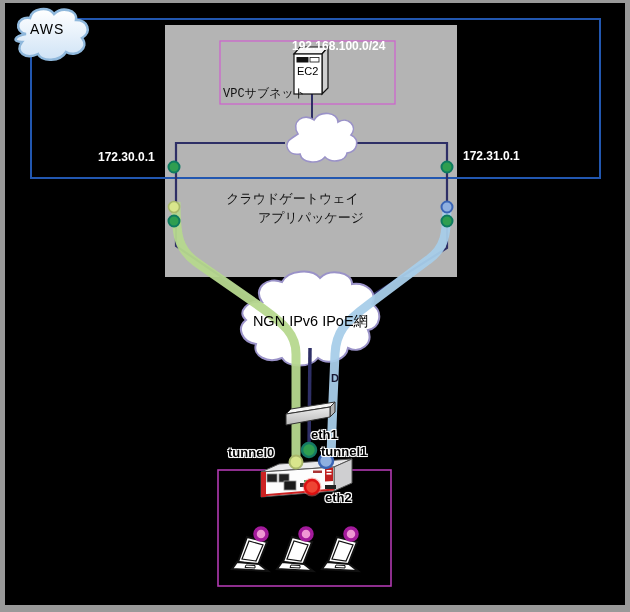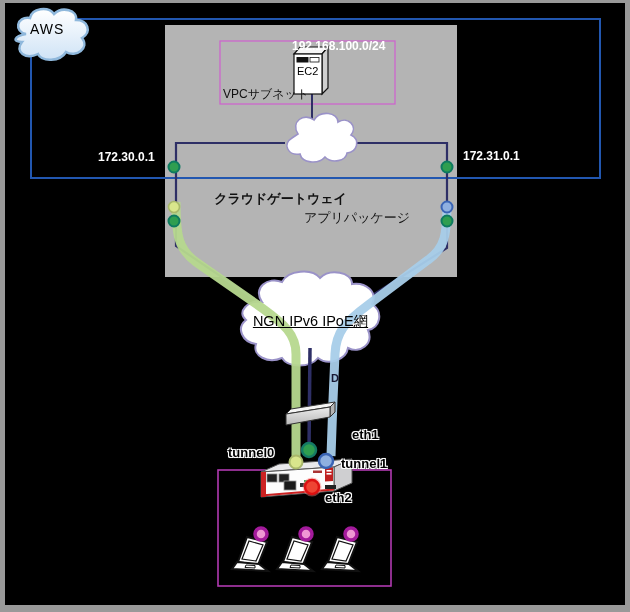"VPCサブネット" div.lbl { font-family: none -> Liberation Mono, monospace }
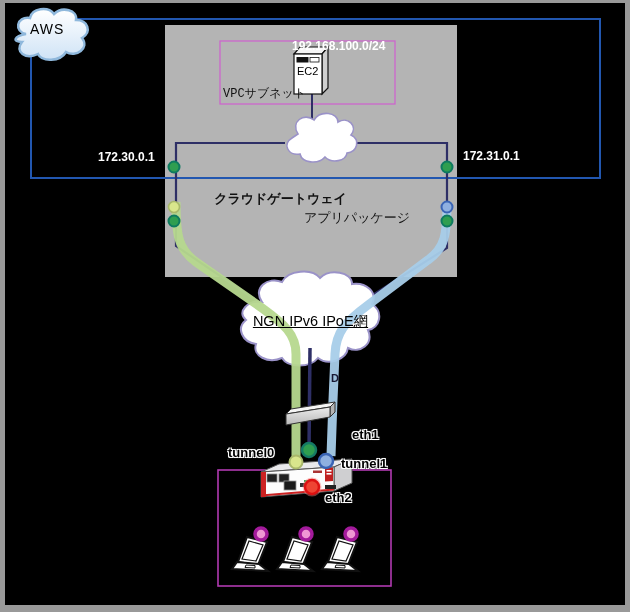"クラウドゲートウェイ" div.lbl { font-weight: bold -> none; left: 156px -> 168px }
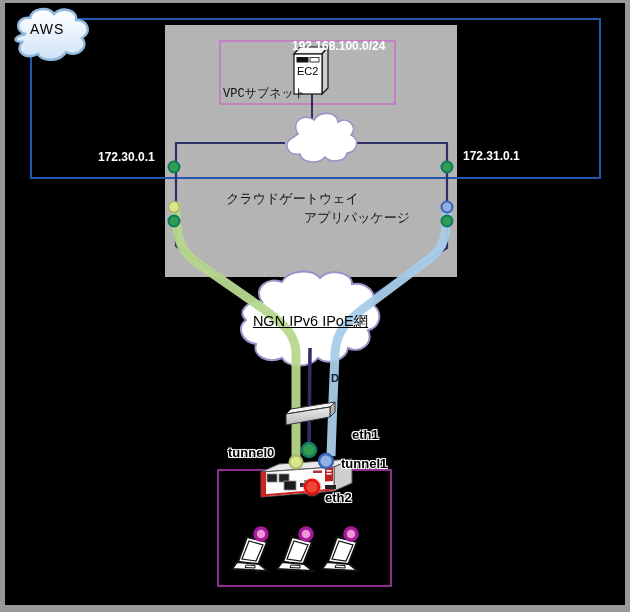"アプリパッケージ" div.lbl { margin-left: 46px -> none }
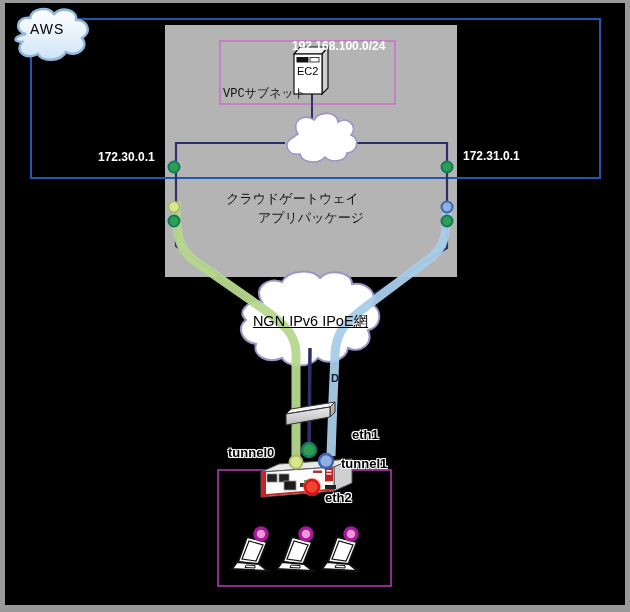"NGN IPv6 IPoE網" .ngn-text { text-decoration: underline -> none }
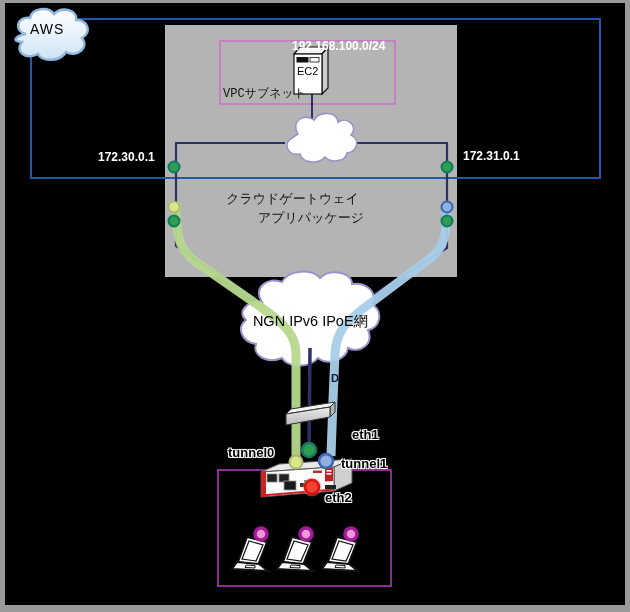"eth1" div.lbl { left: 315px -> 306px; padding-left: 32px -> none }
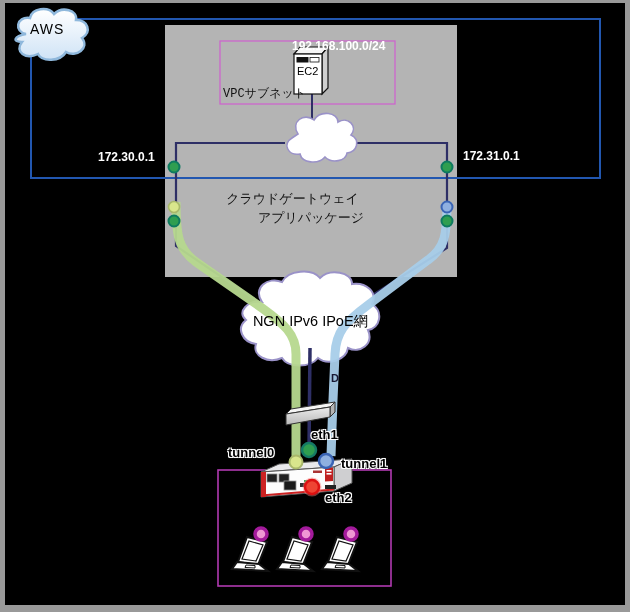"tunnel1" div.lbl { left: 336px -> 316px; margin-top: 12px -> none }
